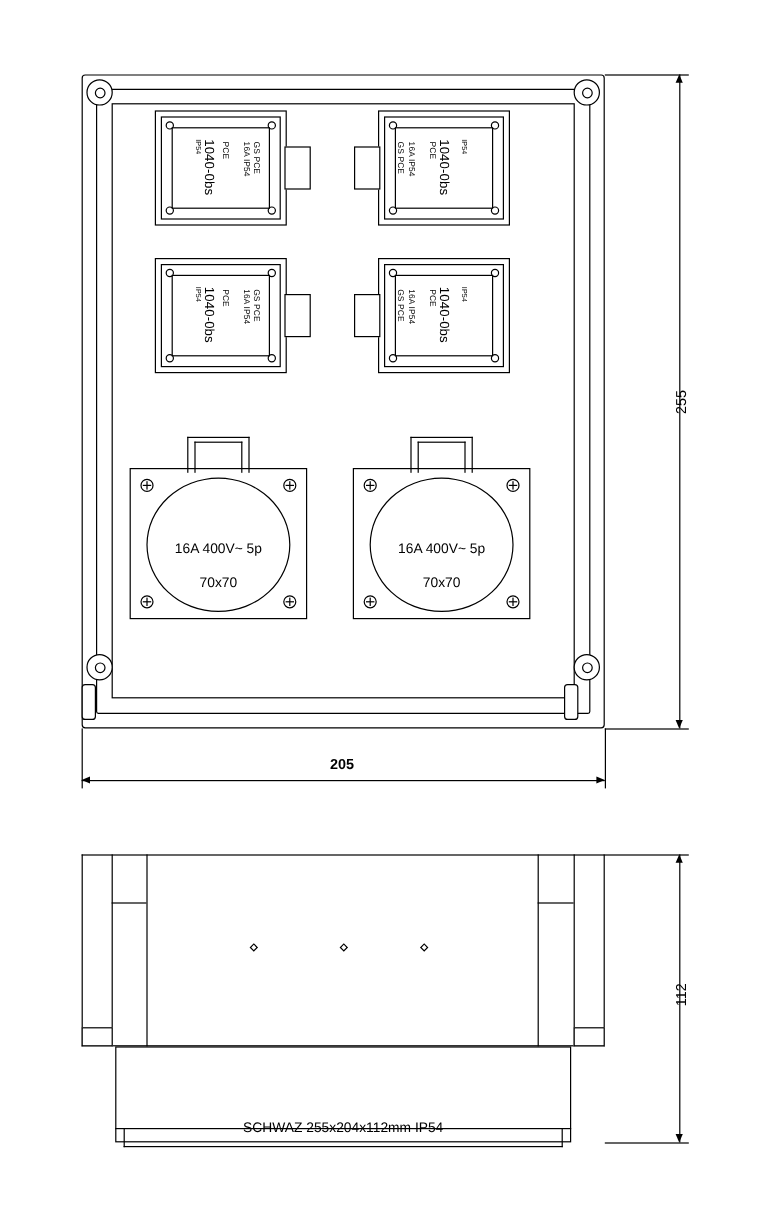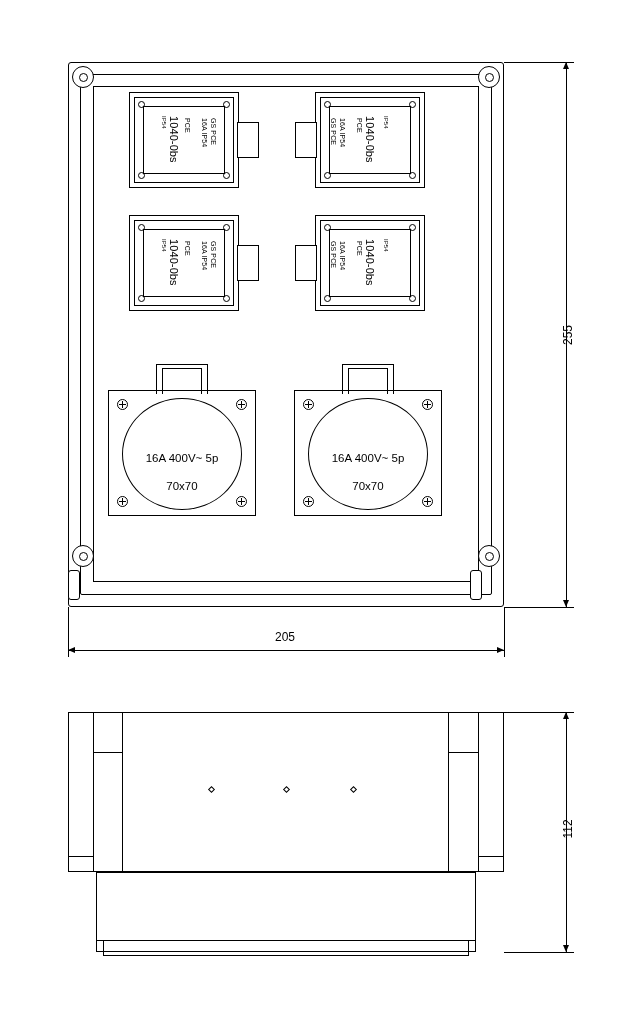"205" div.dim-label { font-weight: none -> bold }
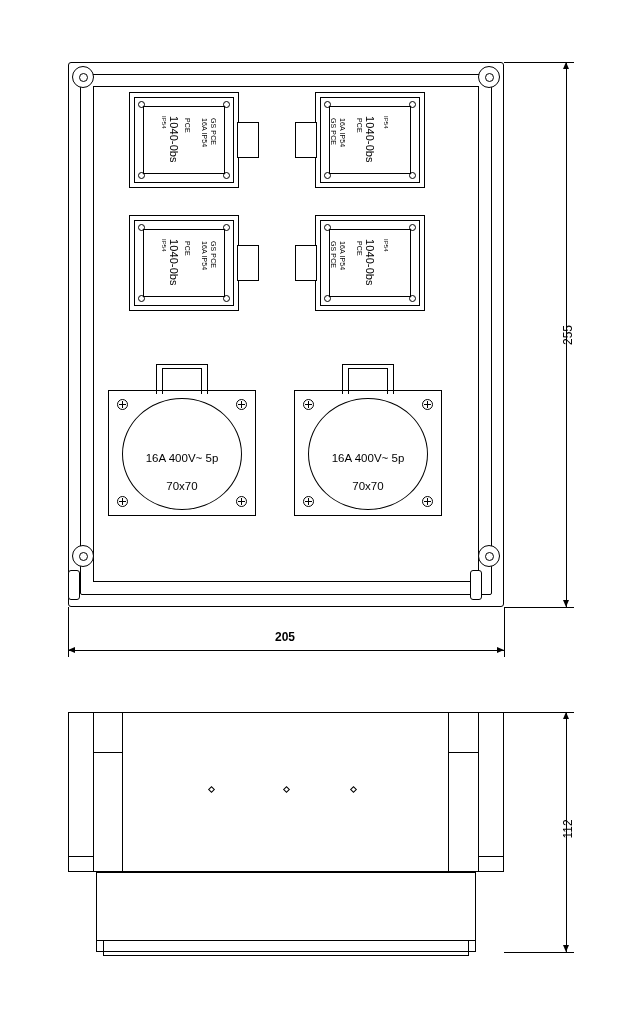"SCHWAZ 255x204x112mm IP54" div.caption { html: none -> <div>SCHWAZ 255x204x112mm IP54</div> }
